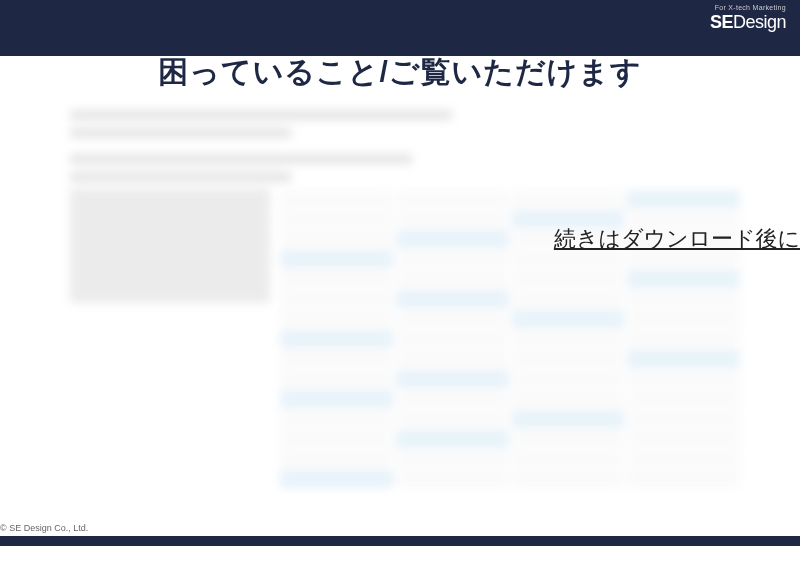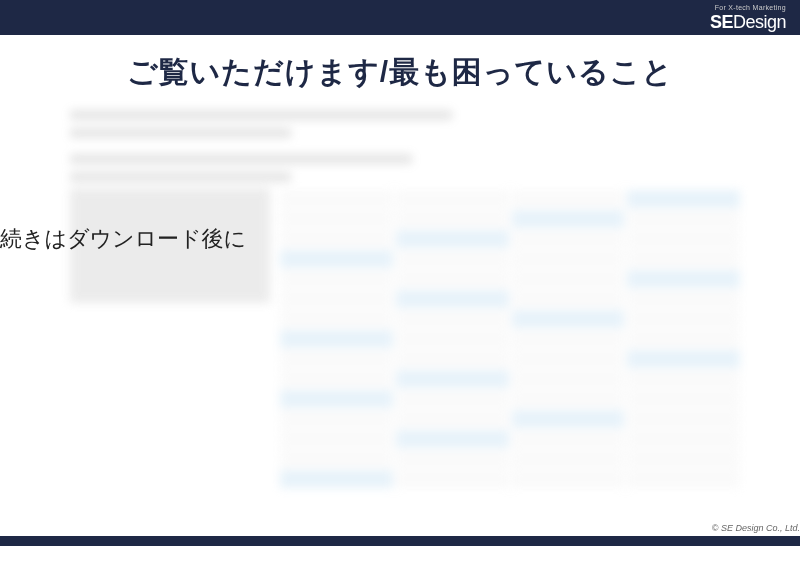"SEDesign" .header { height: 35px -> 56px }
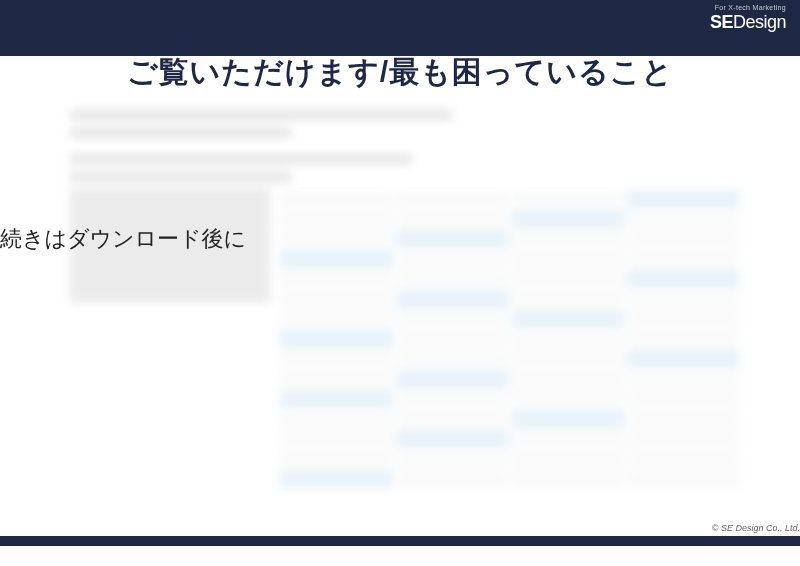"ご覧いただけます/最も困っていること" div.title { text: ご覧いただけます/最も困っていること -> 困っていること/ご覧いただけます }
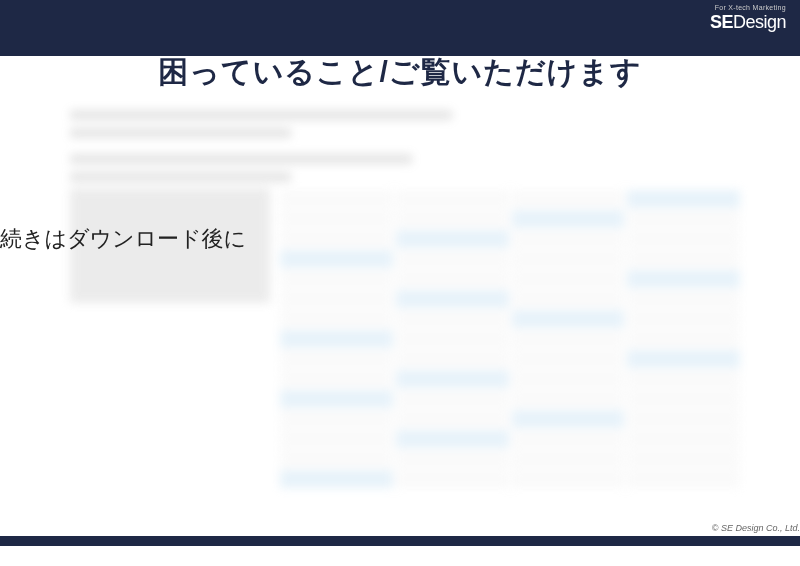"続きはダウンロード後に" .overlay-message { text-align: left -> right; text-decoration: none -> underline }
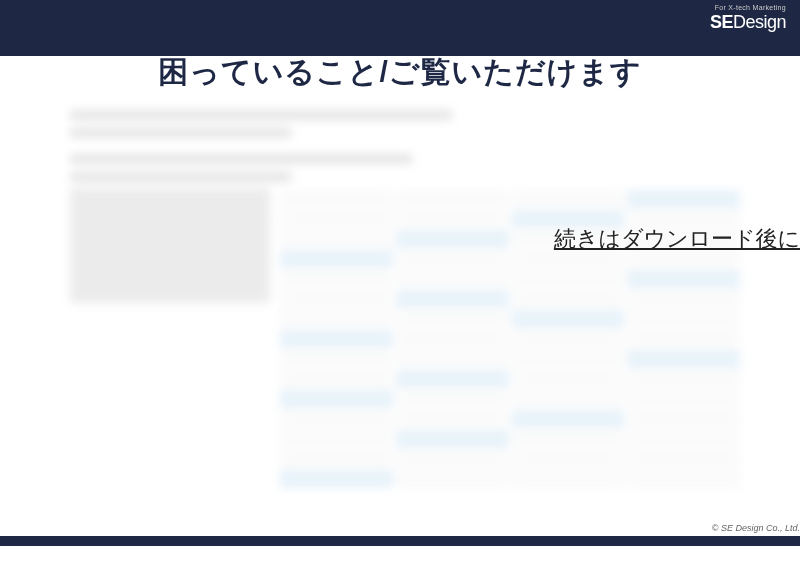"© SE Design Co., Ltd." .footer-text { font-style: italic -> none; text-align: right -> left }
